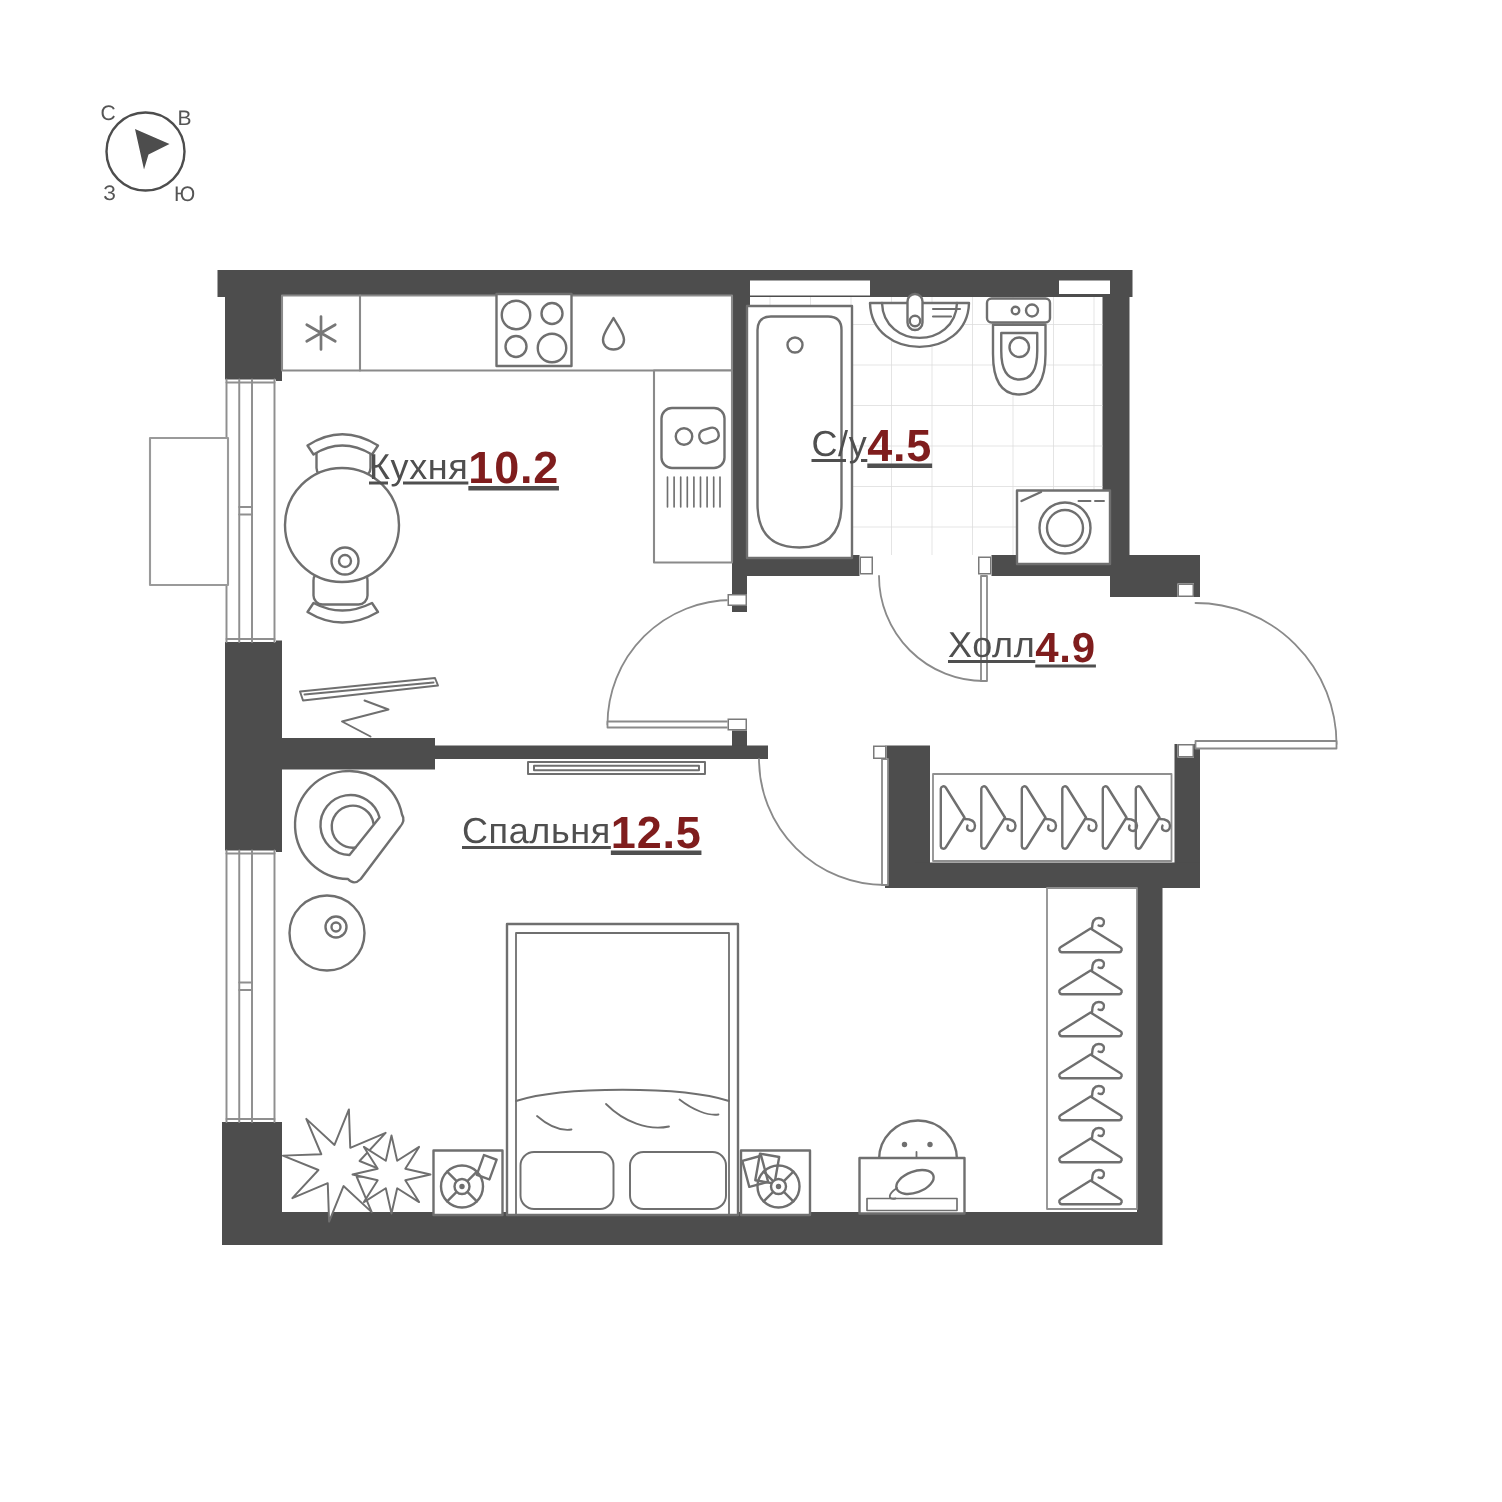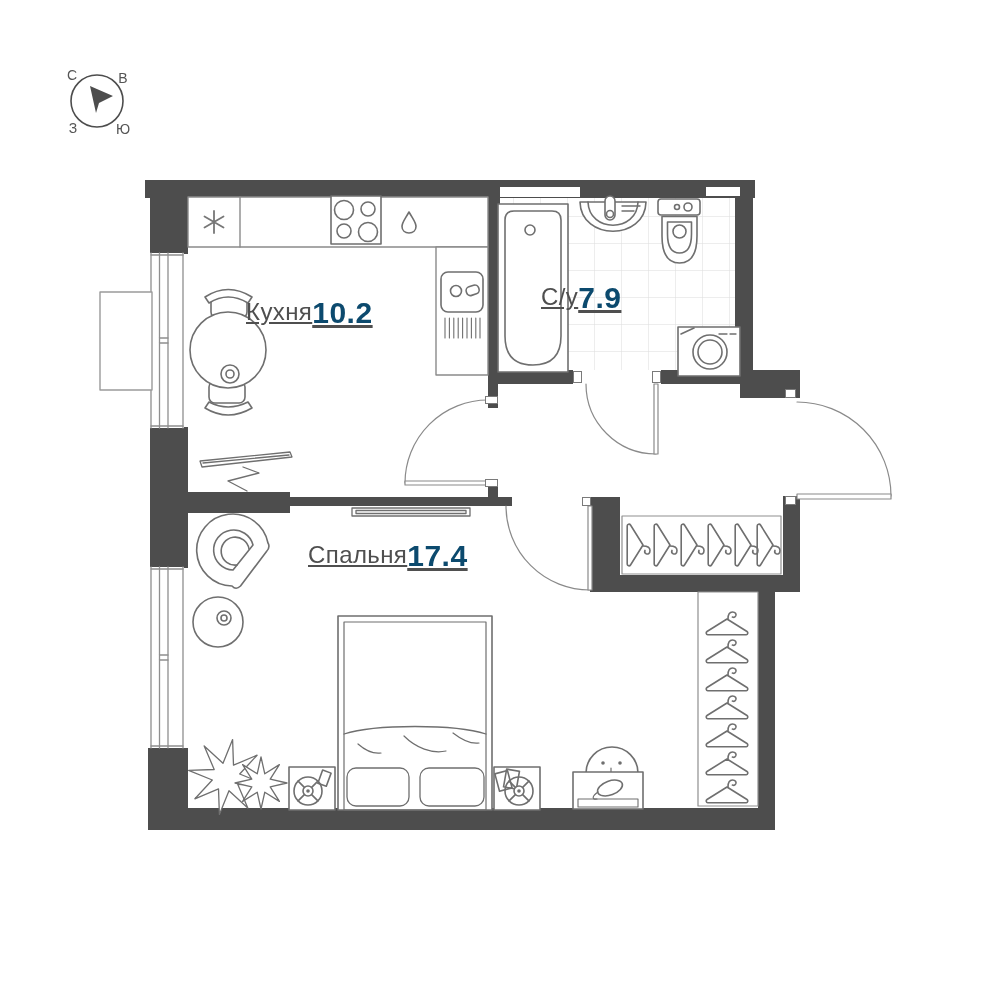"10.2" .room-area { color: #0c4a6e -> #7f1d1d }
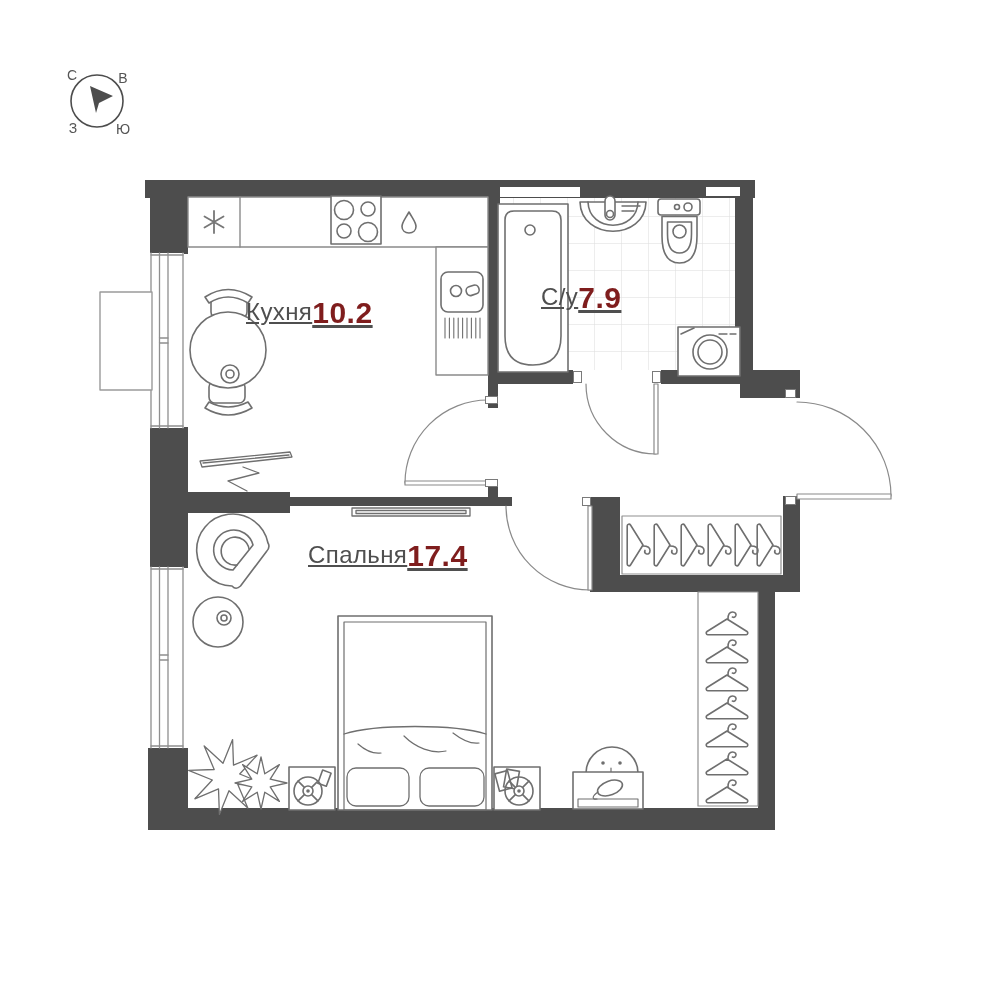"7.9" span.room-area { text: 7.9 -> 4.5 }
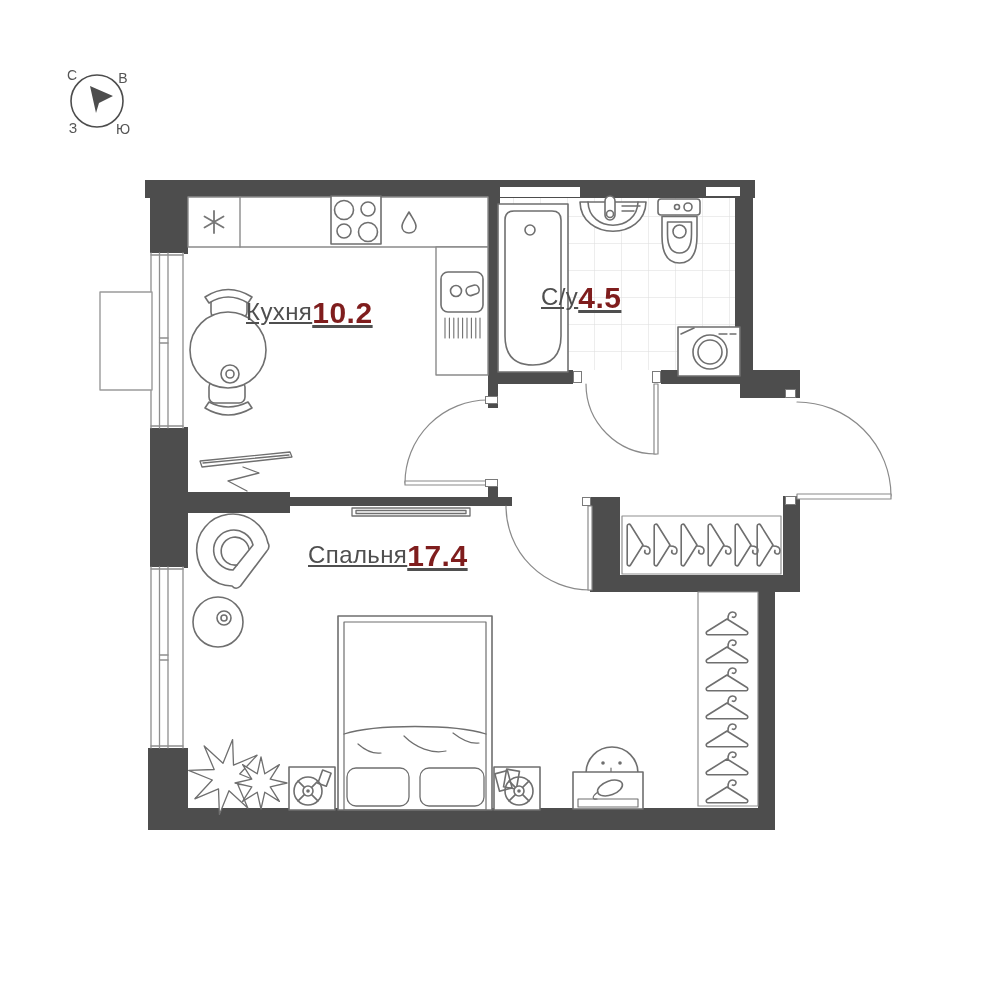"Холл" div.room-label { html: none -> <div> <span>Холл</span> <span>4.9</span> </div> }
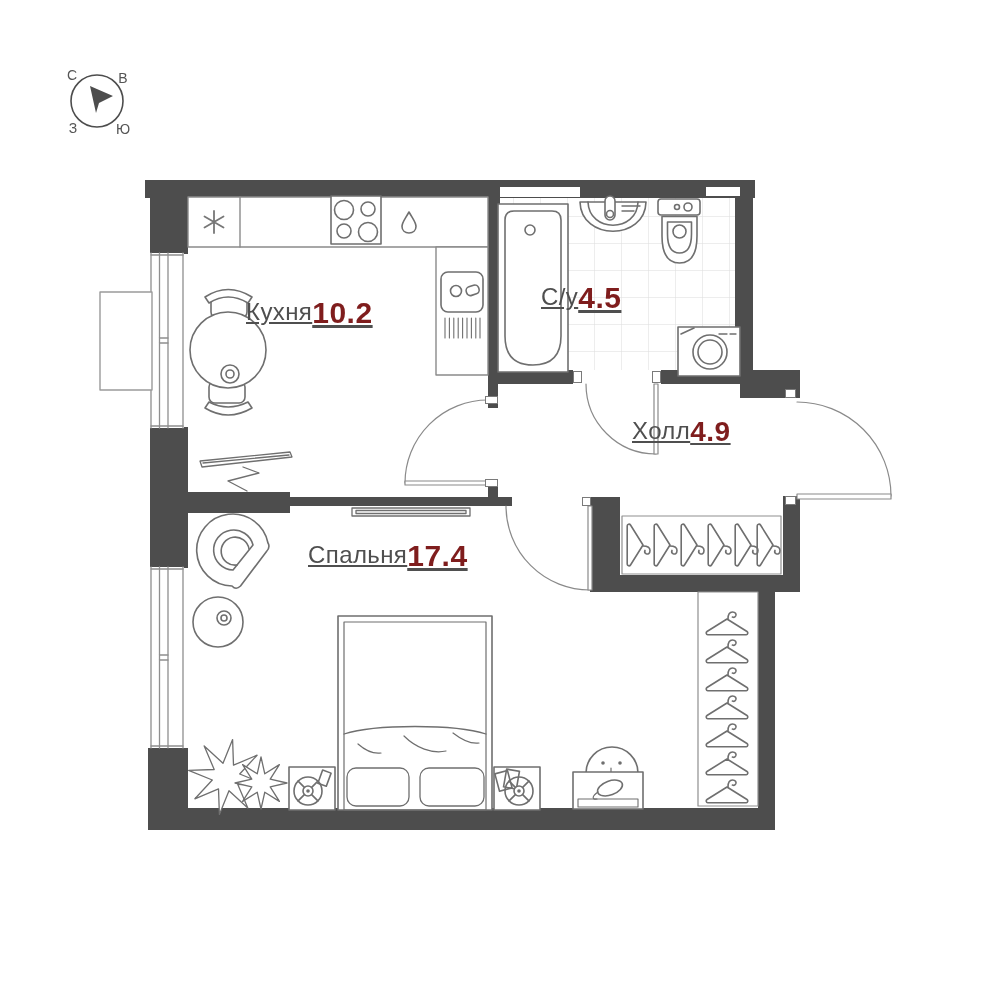"17.4" span.room-area { text: 17.4 -> 12.5 }
